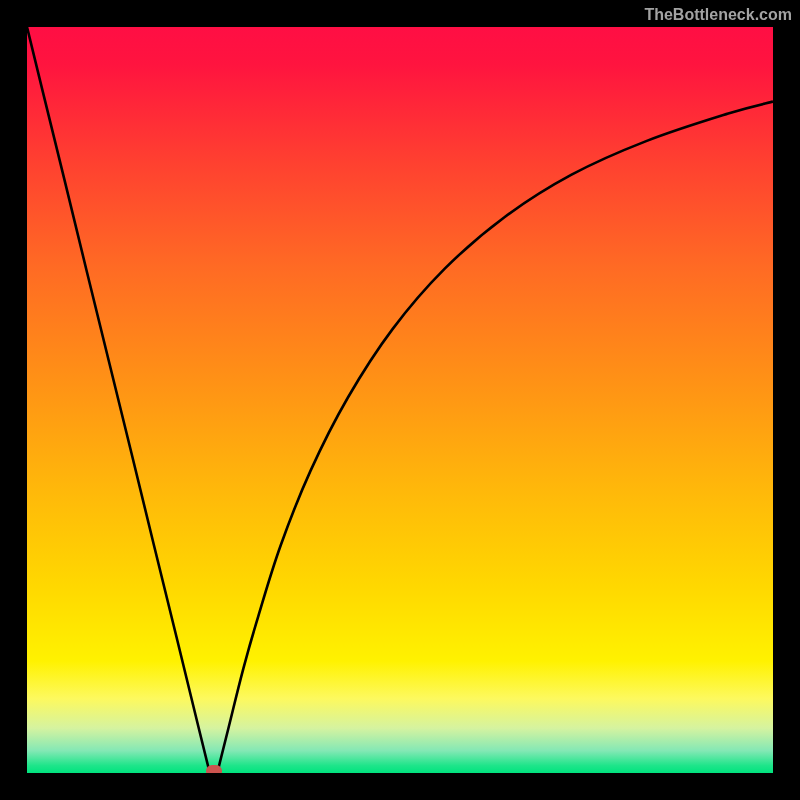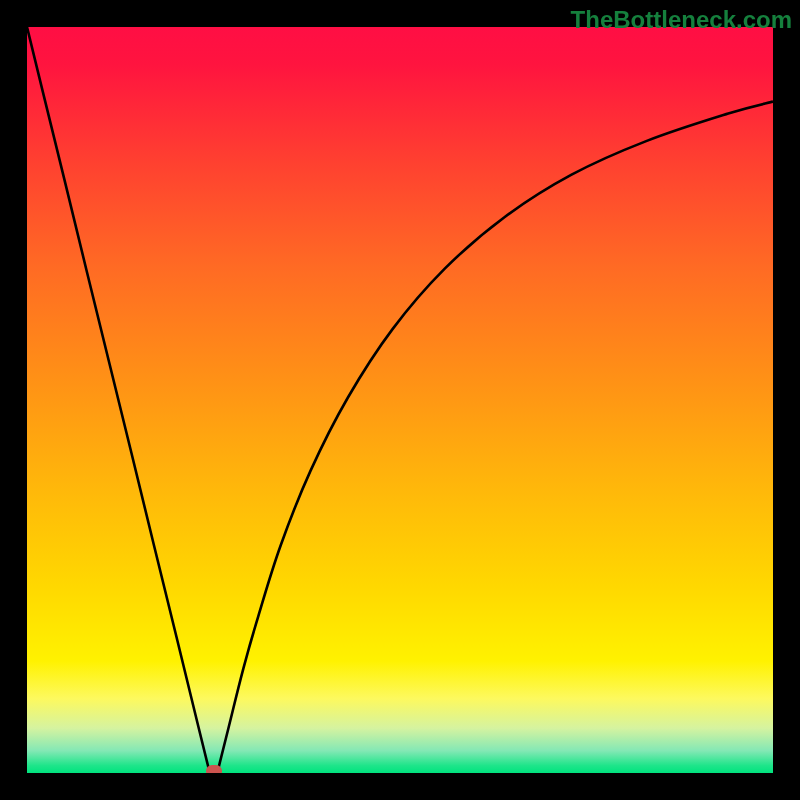"TheBottleneck.com" .watermark { color: #15803d -> #a3a3a3; font-size: 24px -> 16px }
